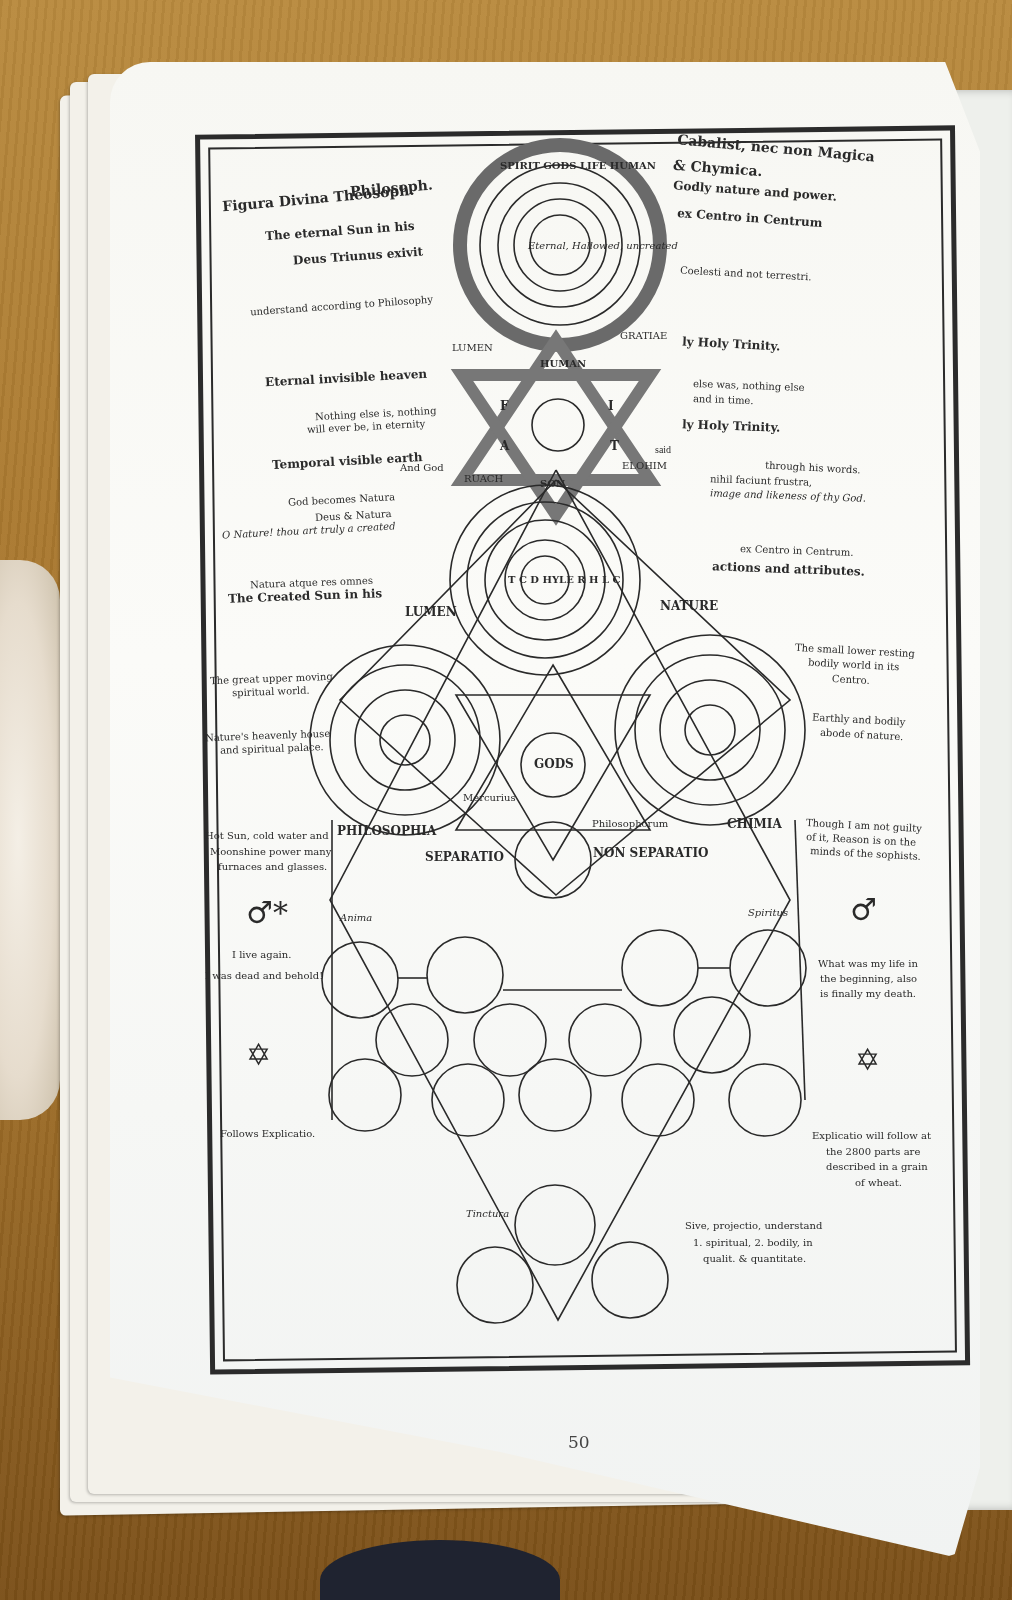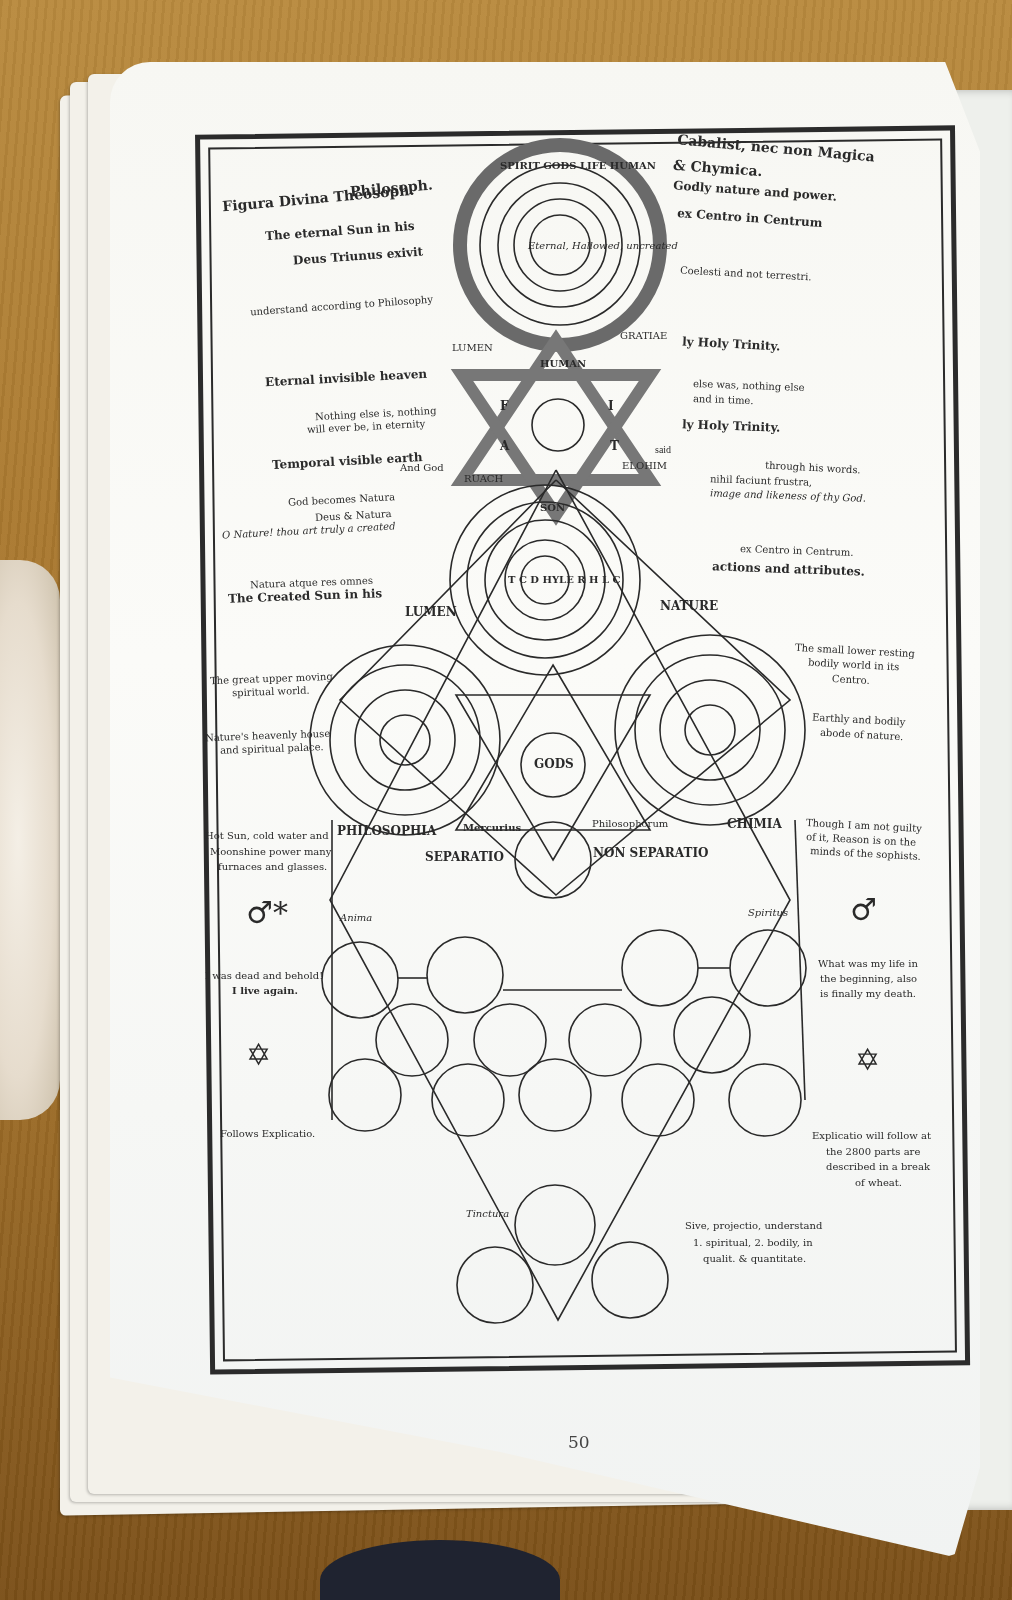"SON" div.txt { top: 502px -> 478px }
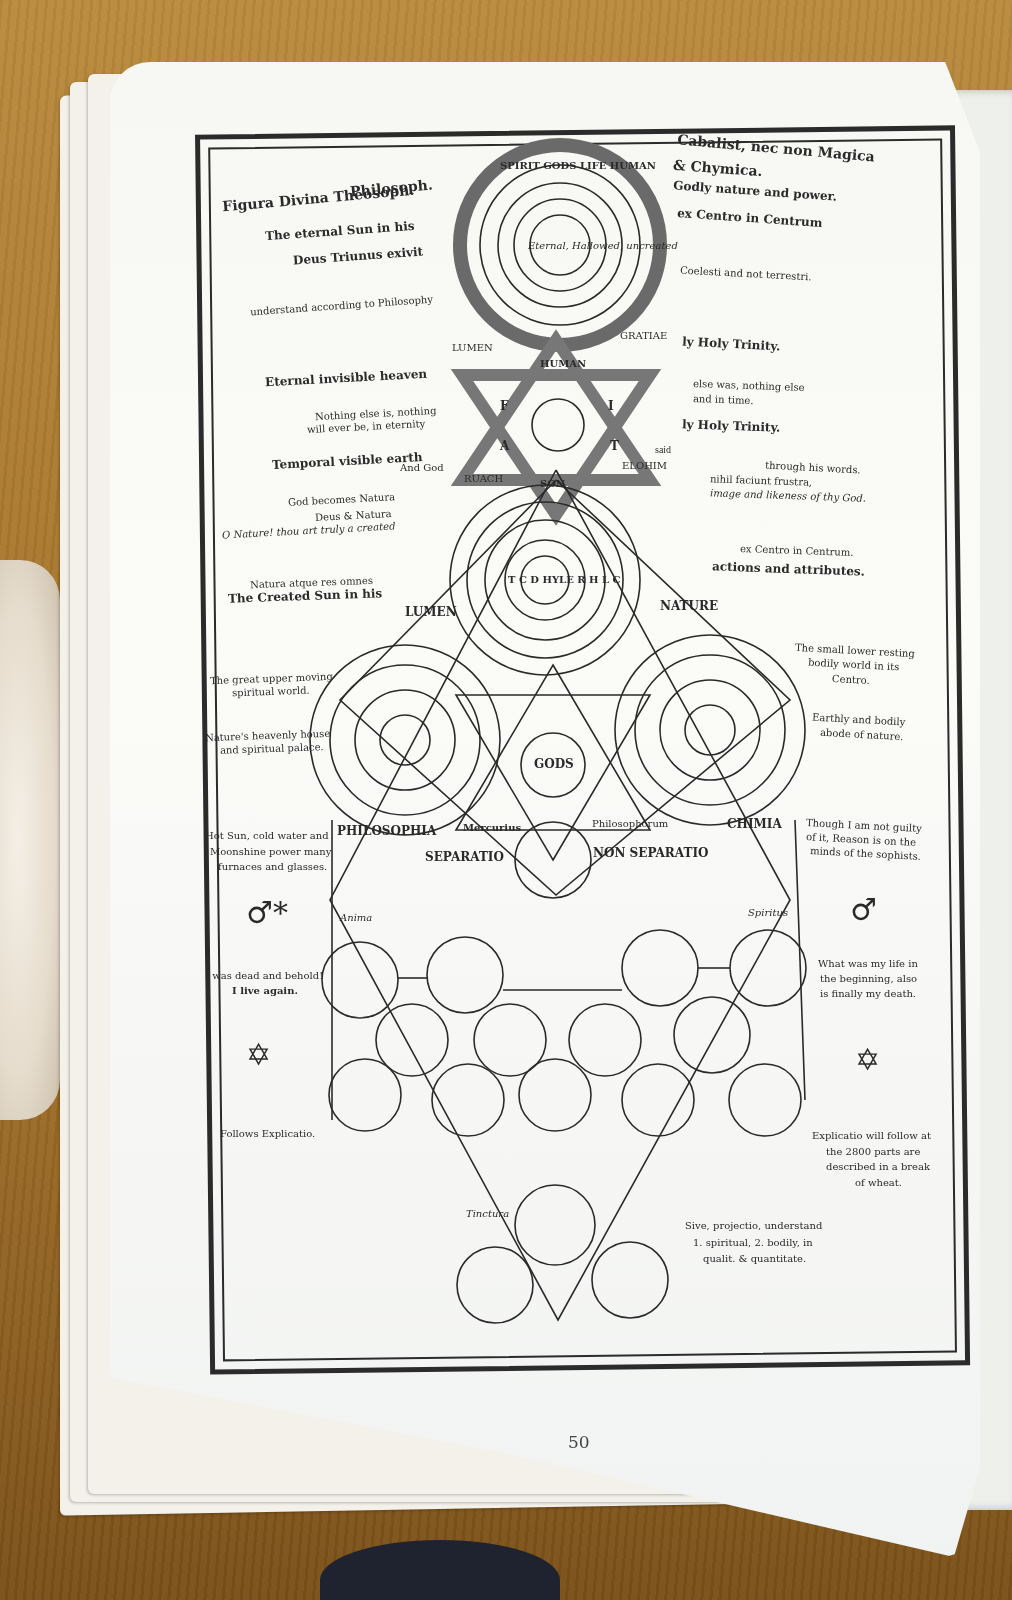"Mercurius" div.txt { font-weight: bold -> none; top: 822px -> 792px }
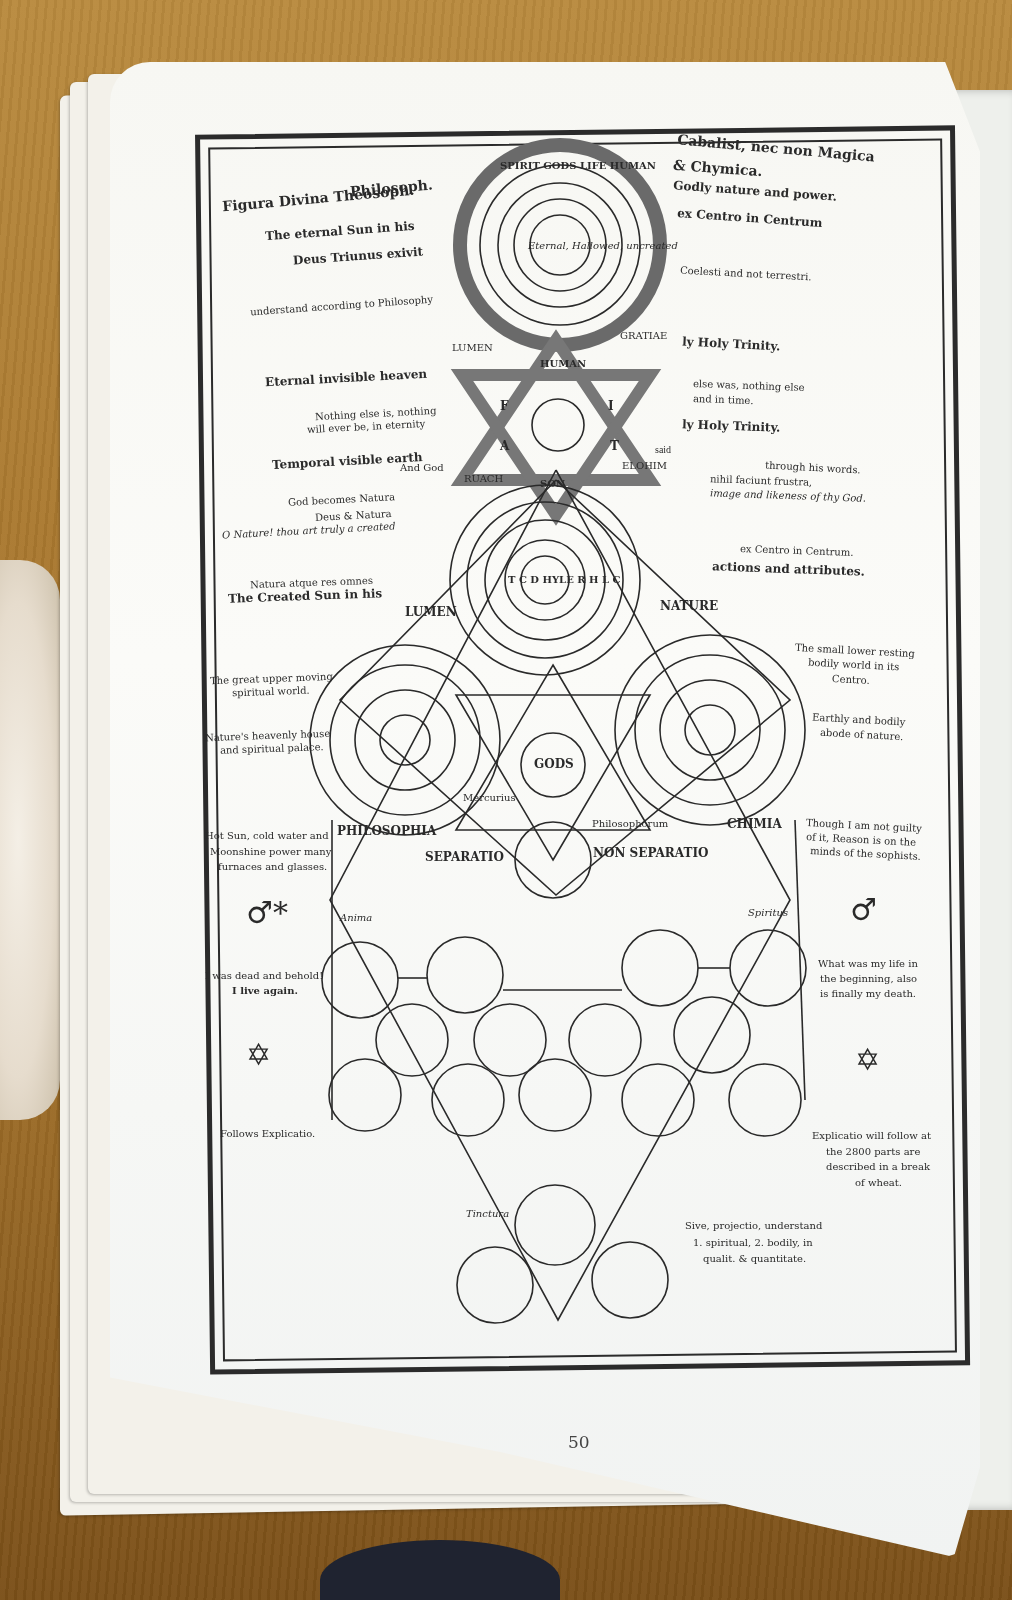"I live again." div.txt { font-weight: bold -> none; top: 985px -> 949px }
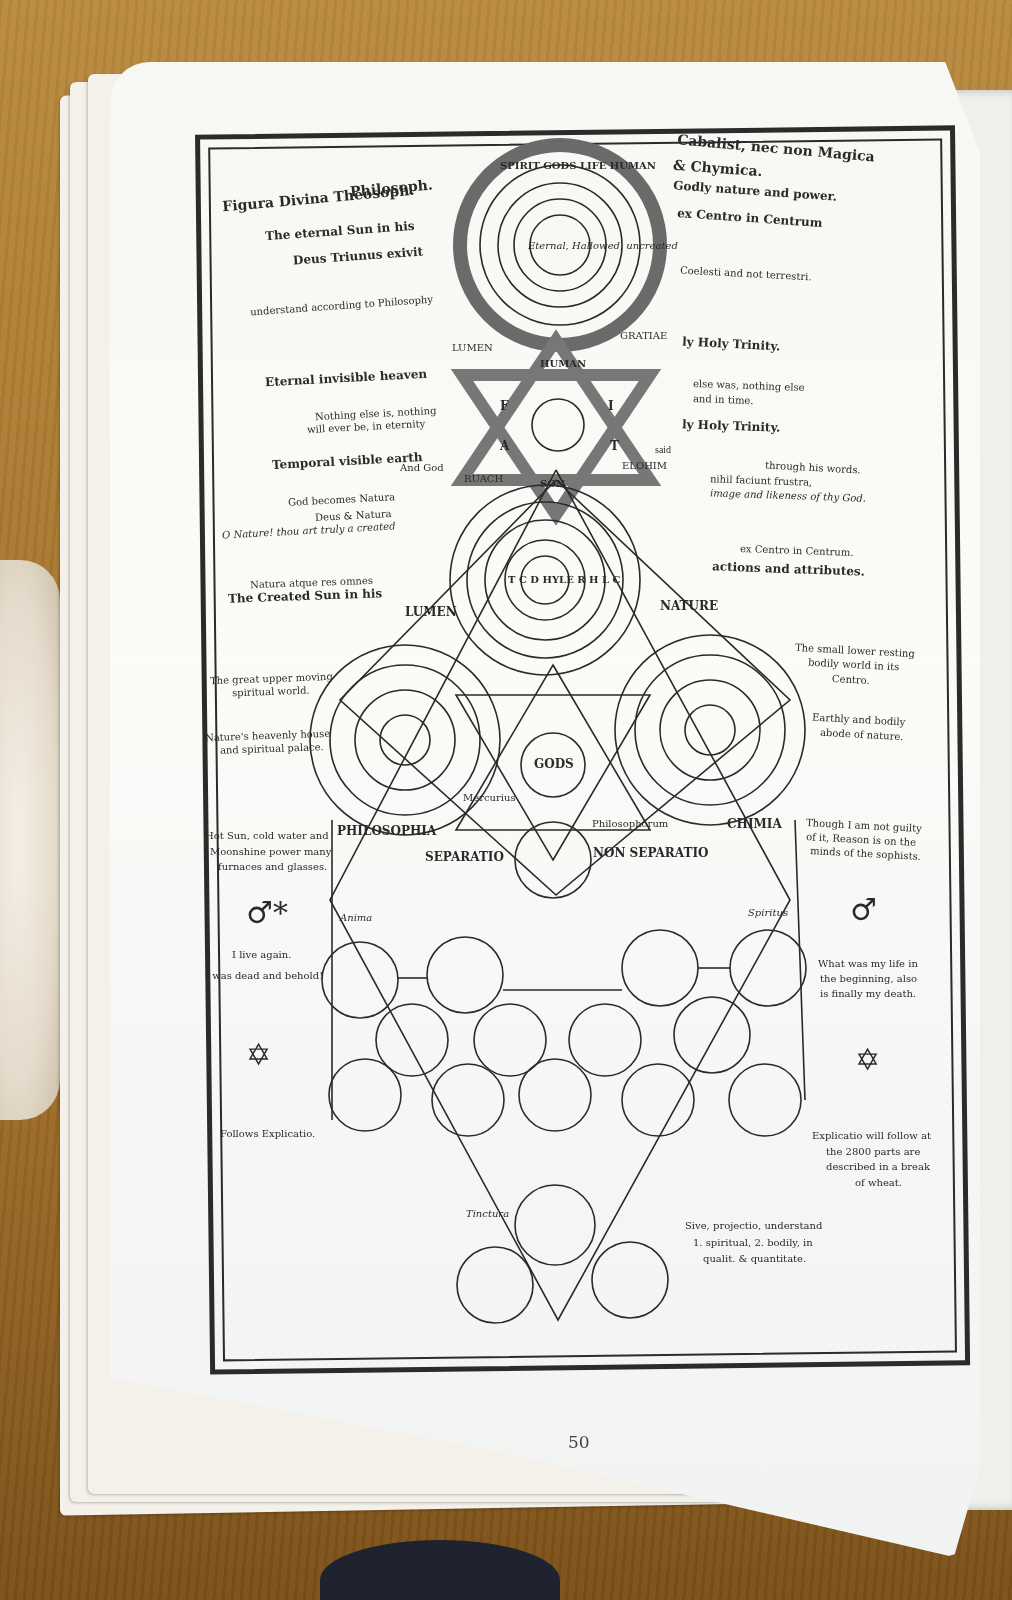"described in a break" div.txt { text: break -> grain }
